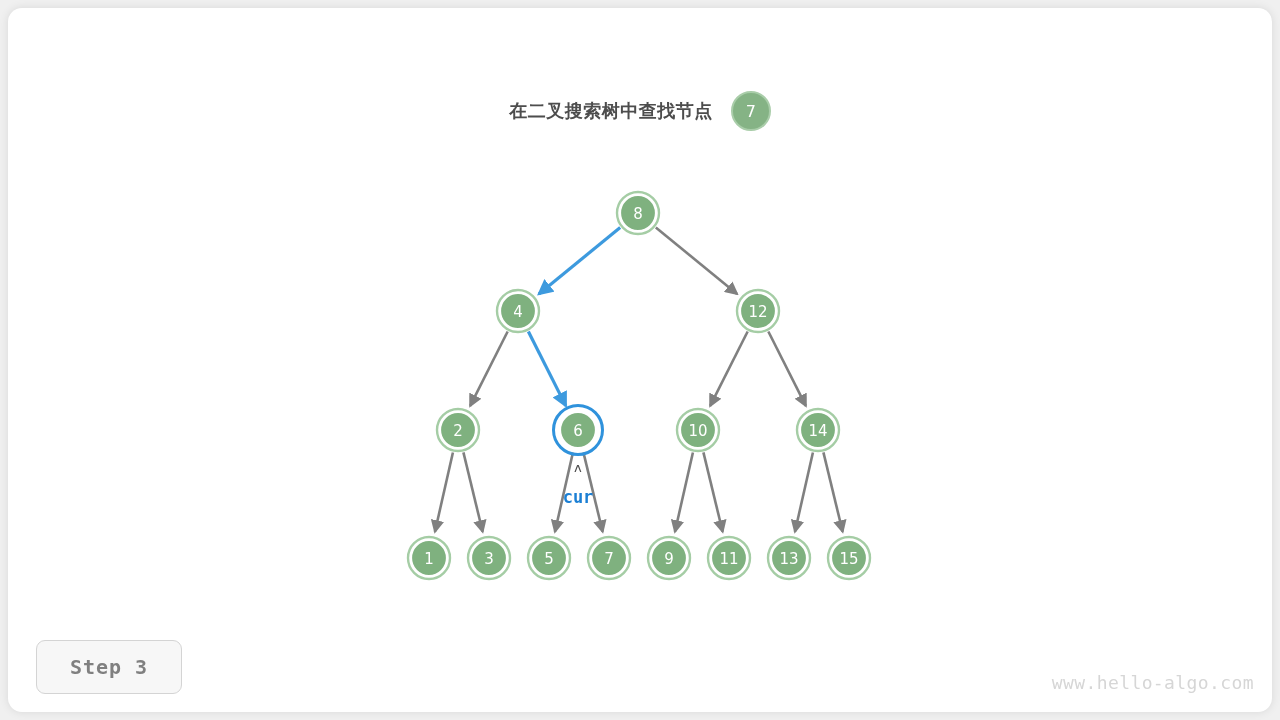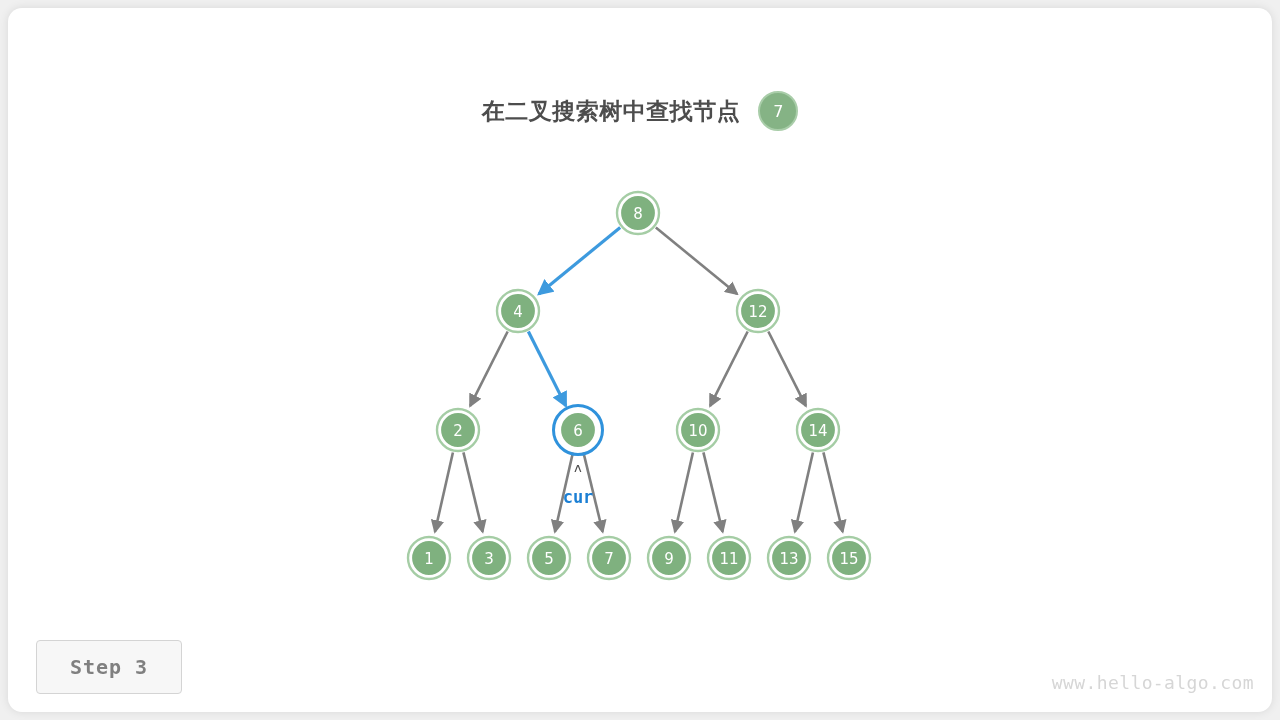"在二叉搜索树中查找节点" #title-text { font-size: 23px -> 18px }
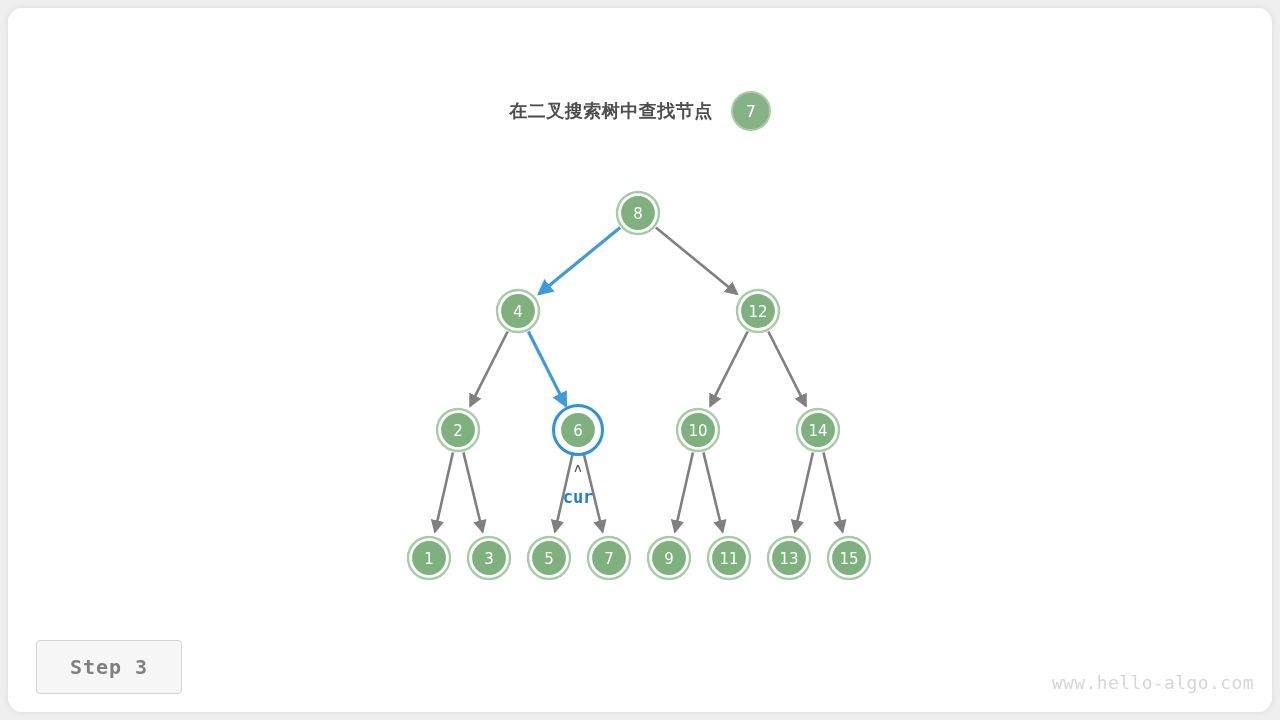"Step 3" #step-badge { border-radius: 4px -> 9px }
